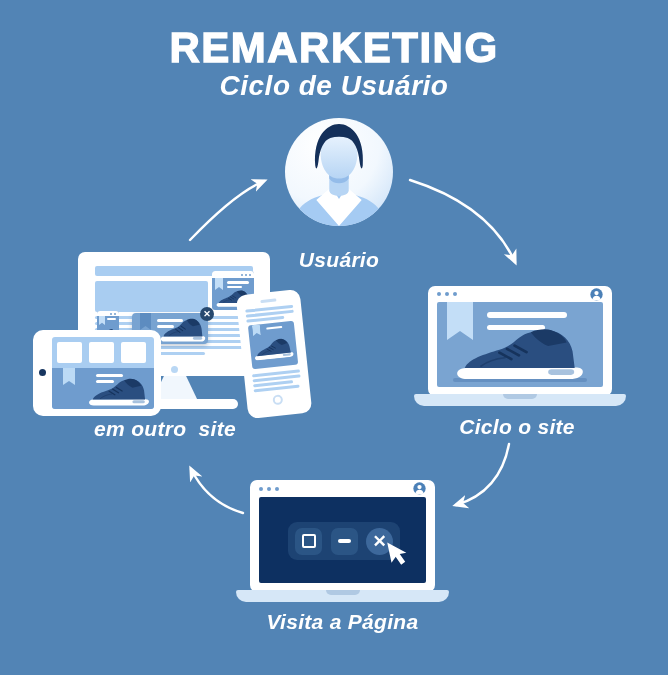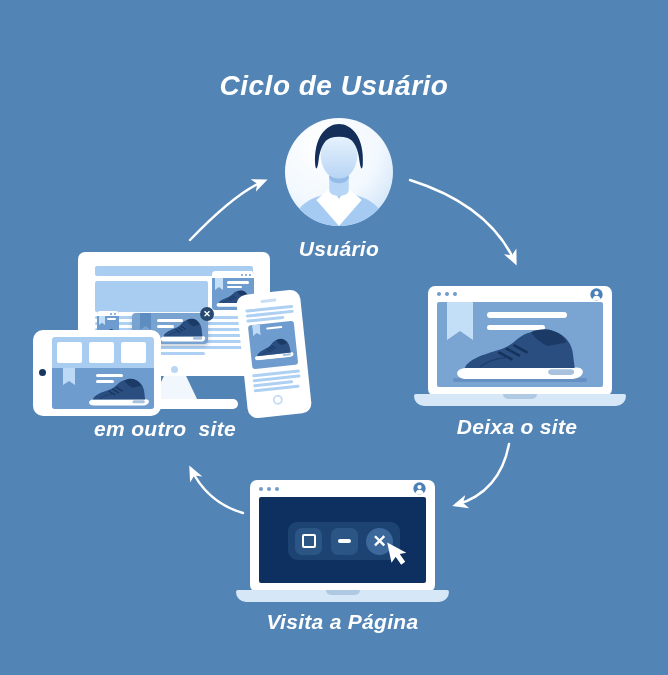"REMARKETING" div.title { html: none -> <div>REMARKETING</div> }
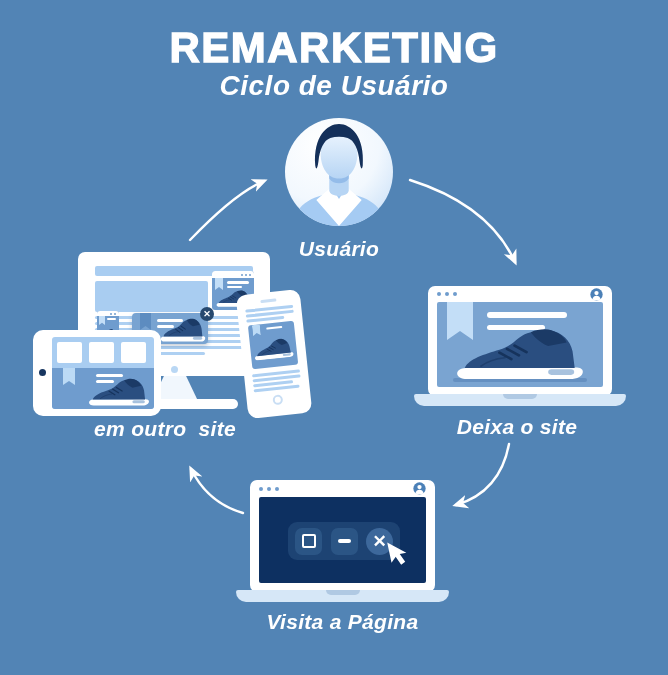"Usuário" div.lbl { top: 237px -> 248px }
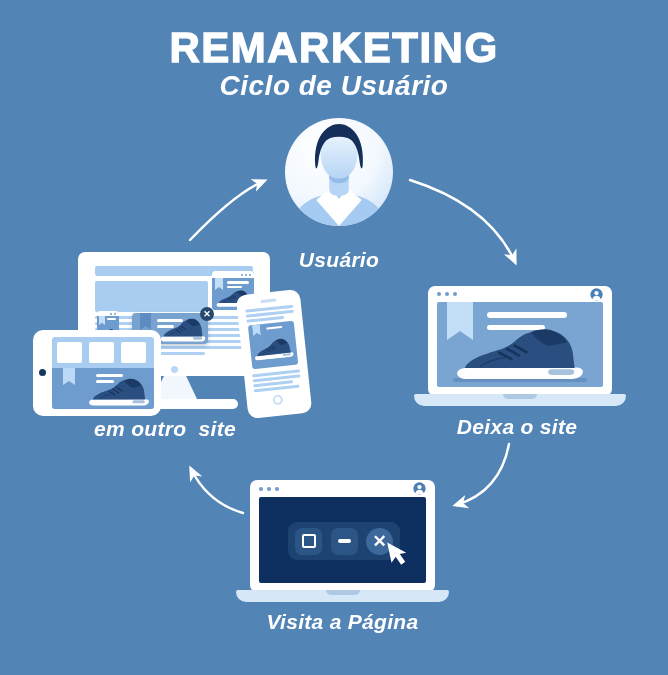"Deixa o site" div.lbl { text: Deixa -> Ciclo }
